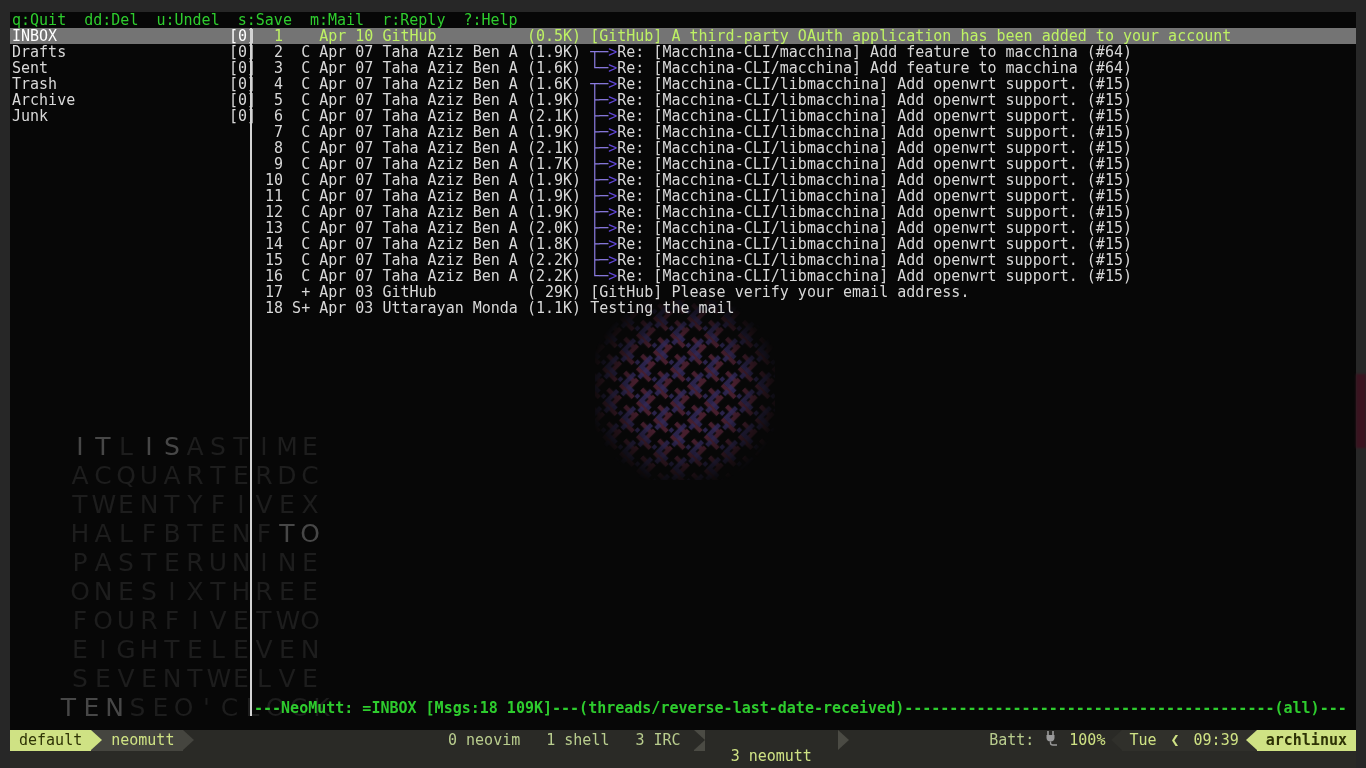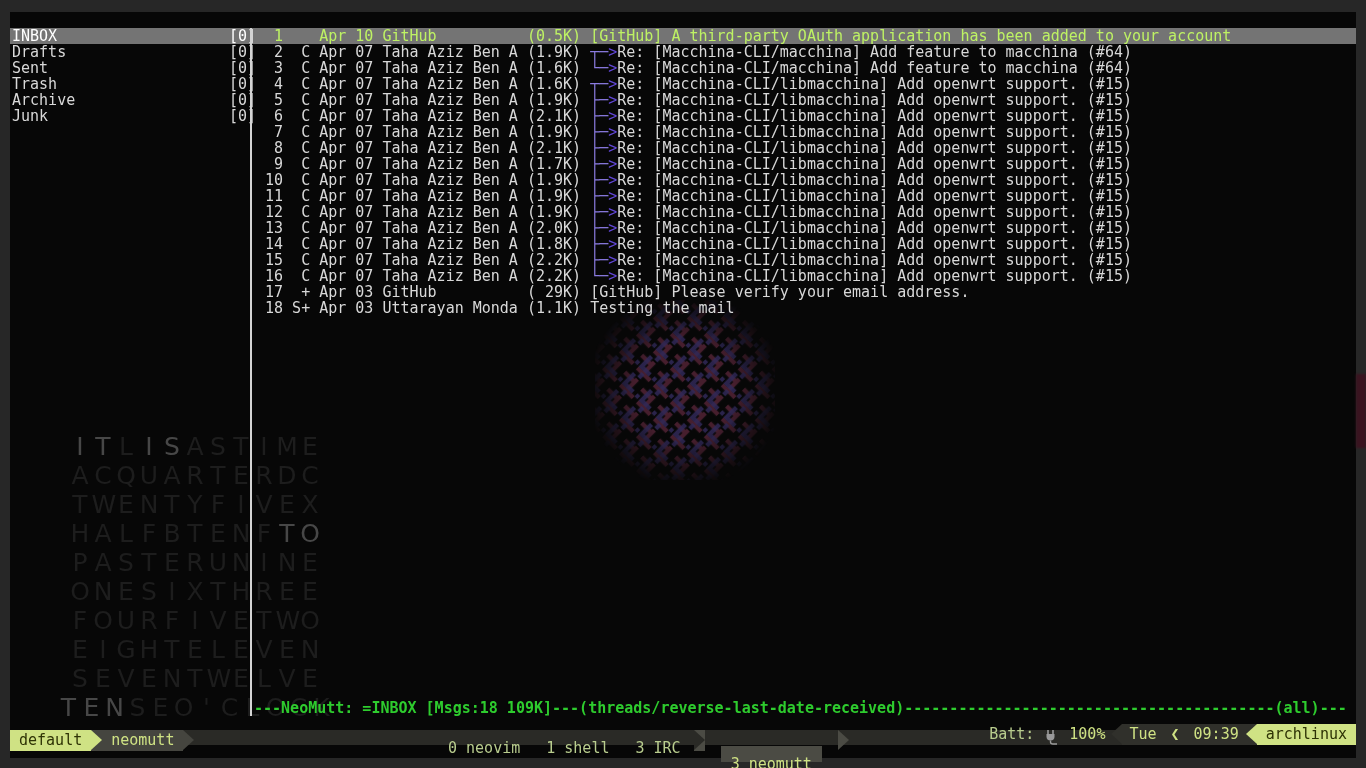"q:Quit dd:Del u:Undel s:Save m:Mail" div.menubar { html: none -> <div><span>q:Quit</span><span>dd:Del</span><span>u:Undel</span><span>s:Save</span><span>m:Mail</span><span>r:Reply</span><span>?:Help</span></div> }
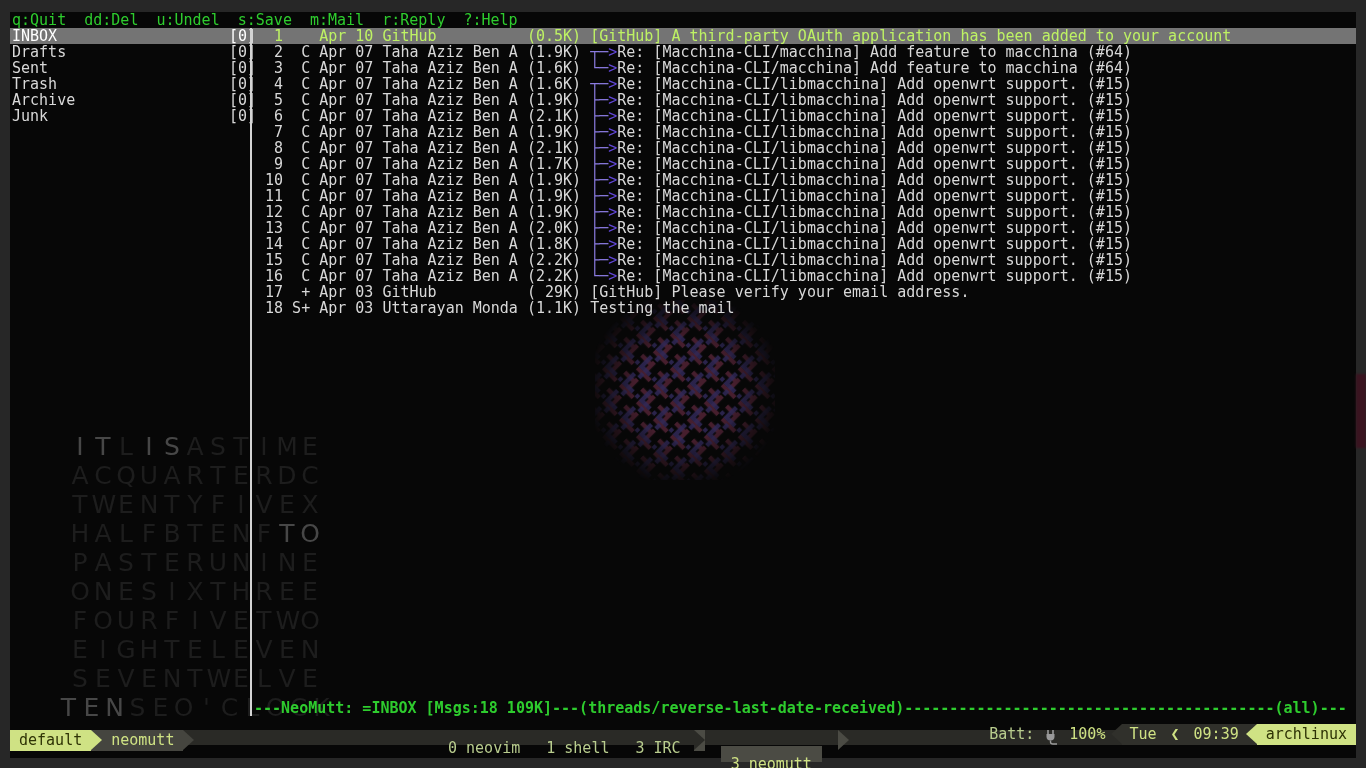"default" .tmuxbar { height: 15px -> 38px }
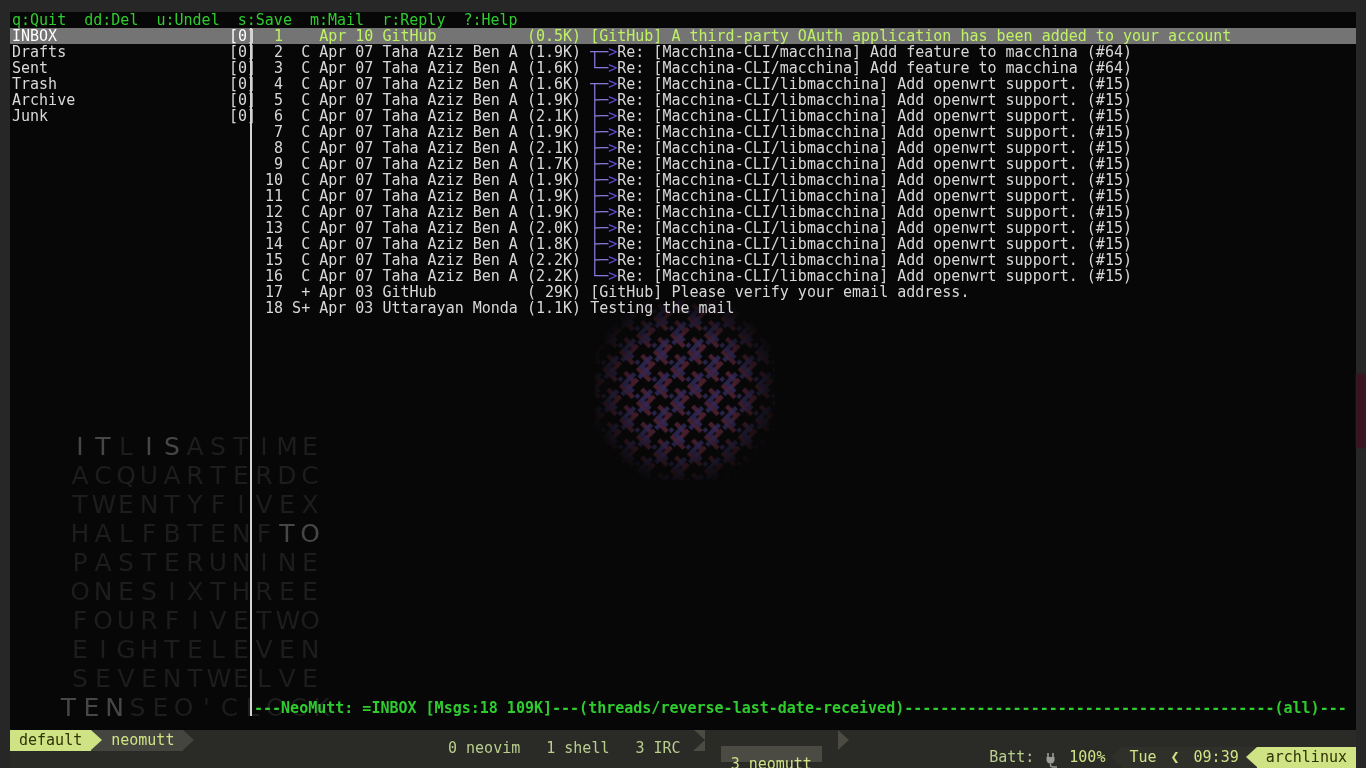"0 neovim" .twin { padding: 8px 10px -> 0 10px }
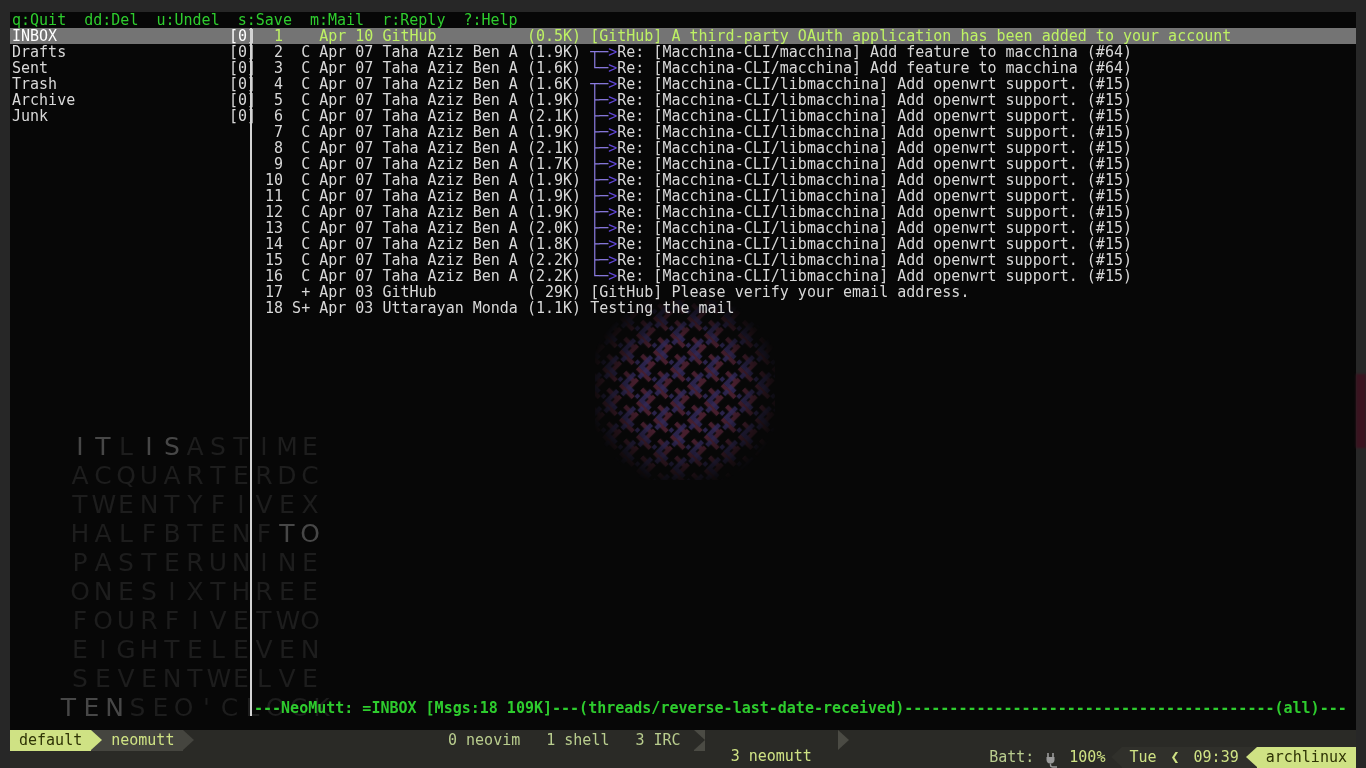"Batt:" .tright { align-items: flex-end -> flex-start }
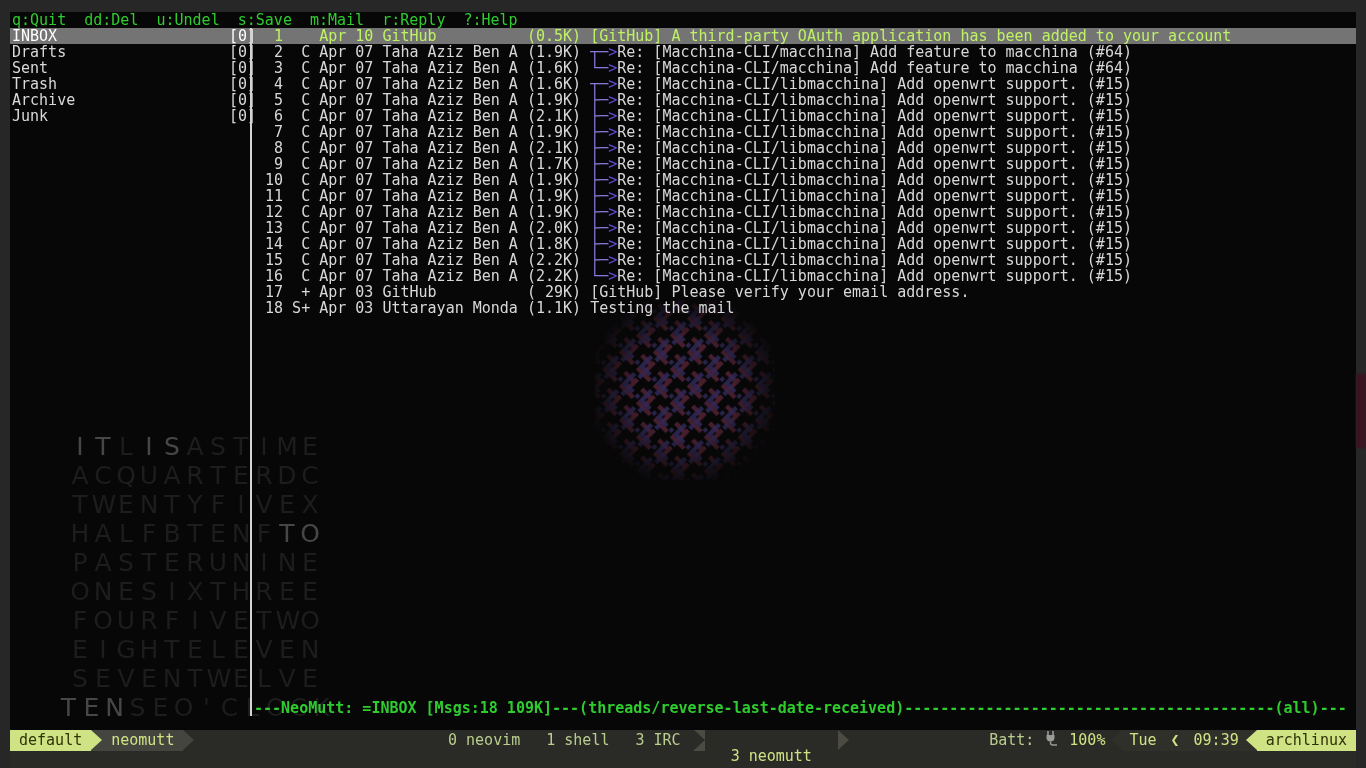"archlinux" .seg.host { font-weight: normal -> bold }
